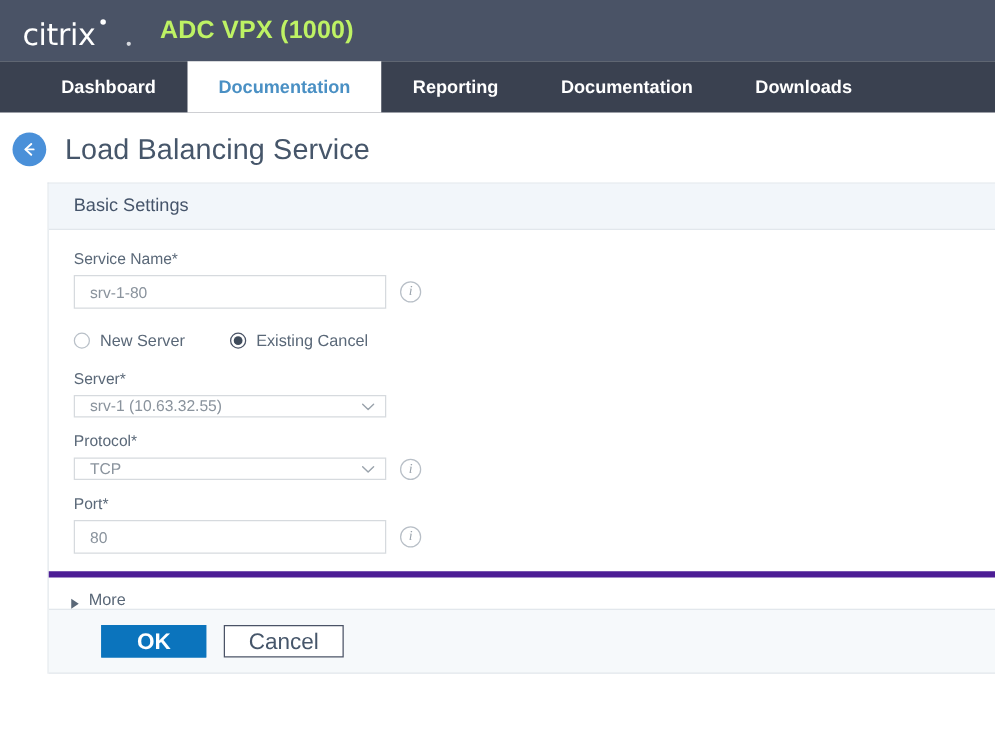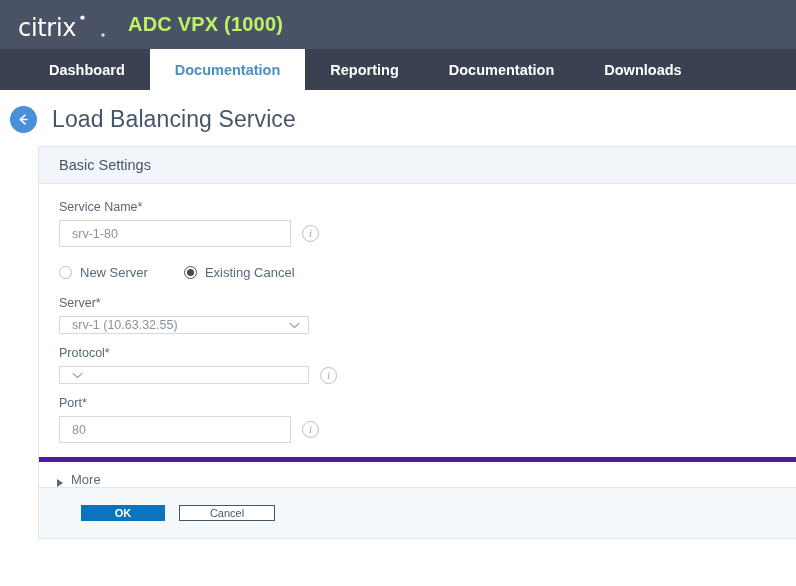"srv-1-80" .text-input { width: 232px -> 250px }
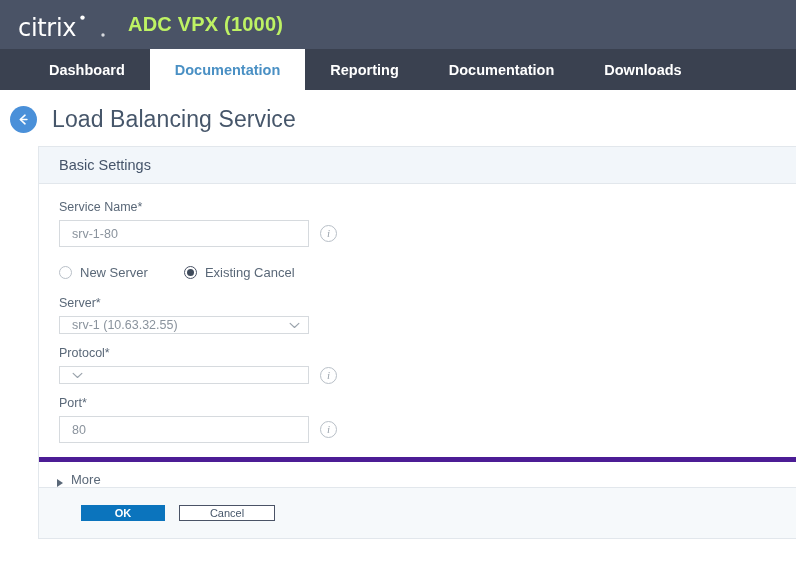"TCP" span.select-value { html: none -> <span>TCP</span> }
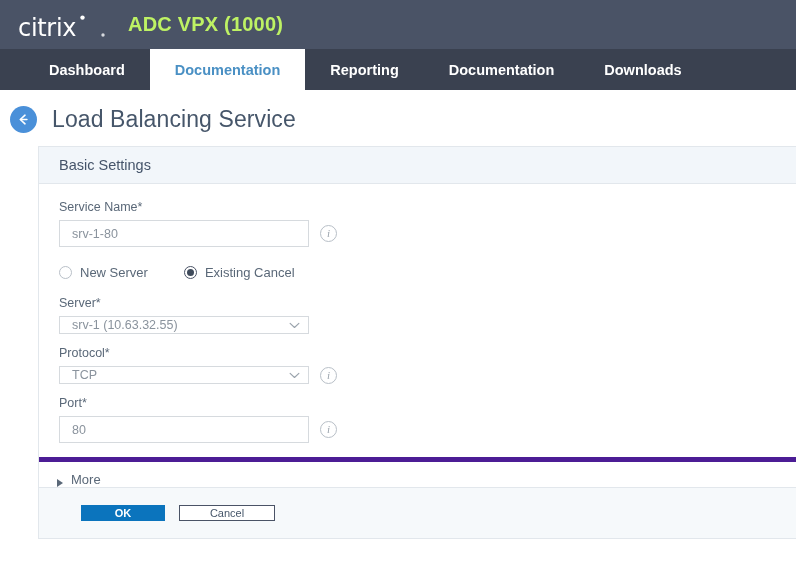"OK" .btn { font-size: 11px -> 18px; height: 16px -> 26px }
